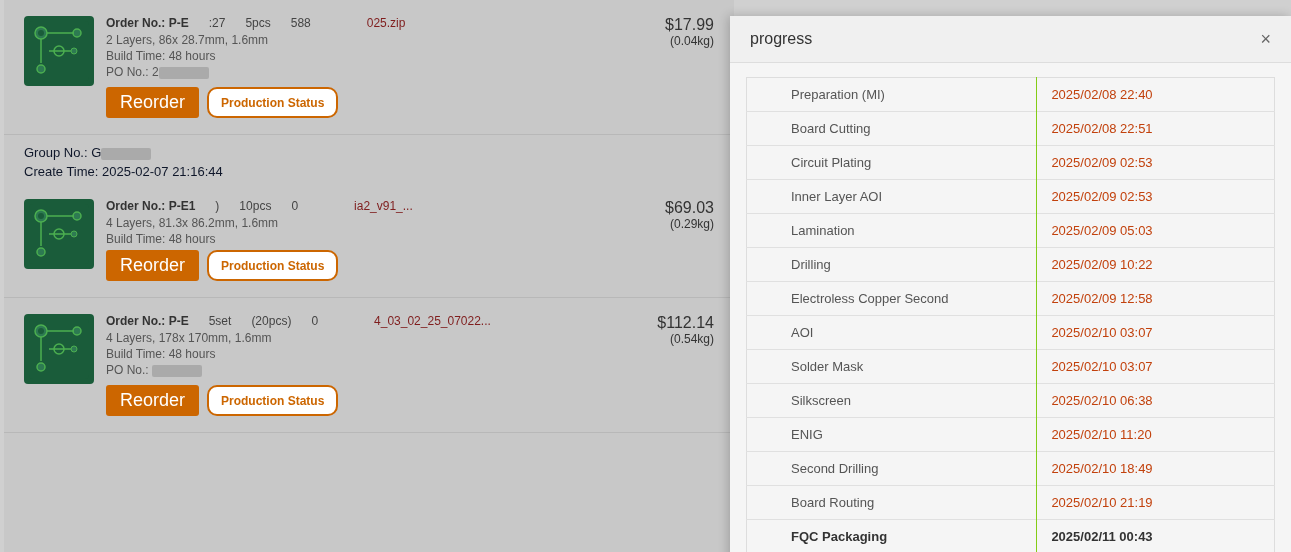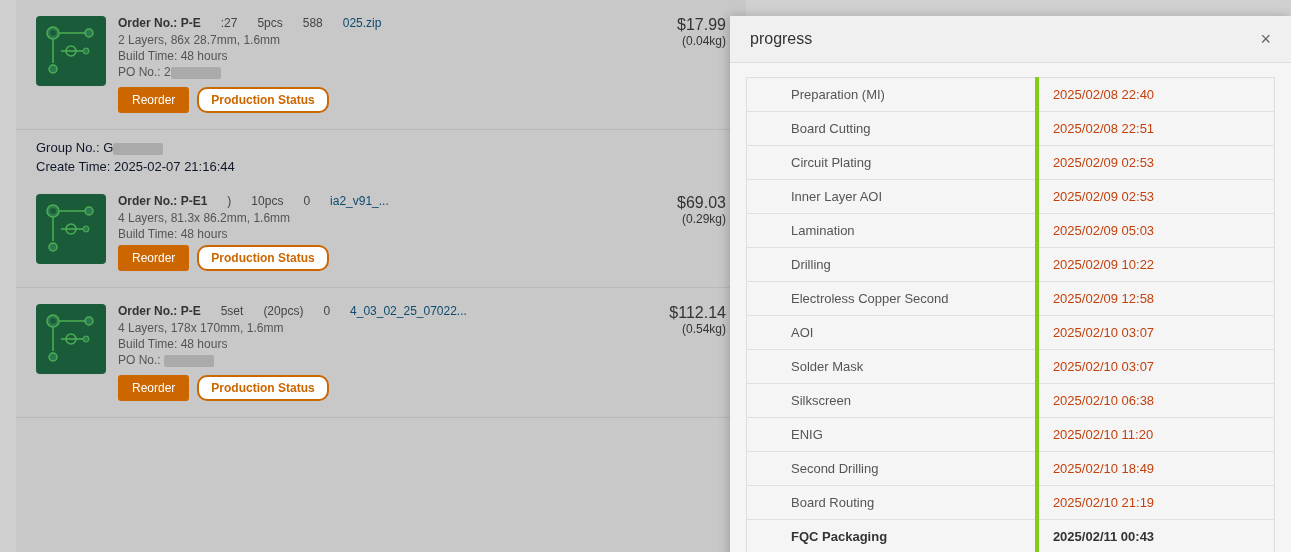"Order No.: P-E" .left-panel { left: 16px -> 4px }
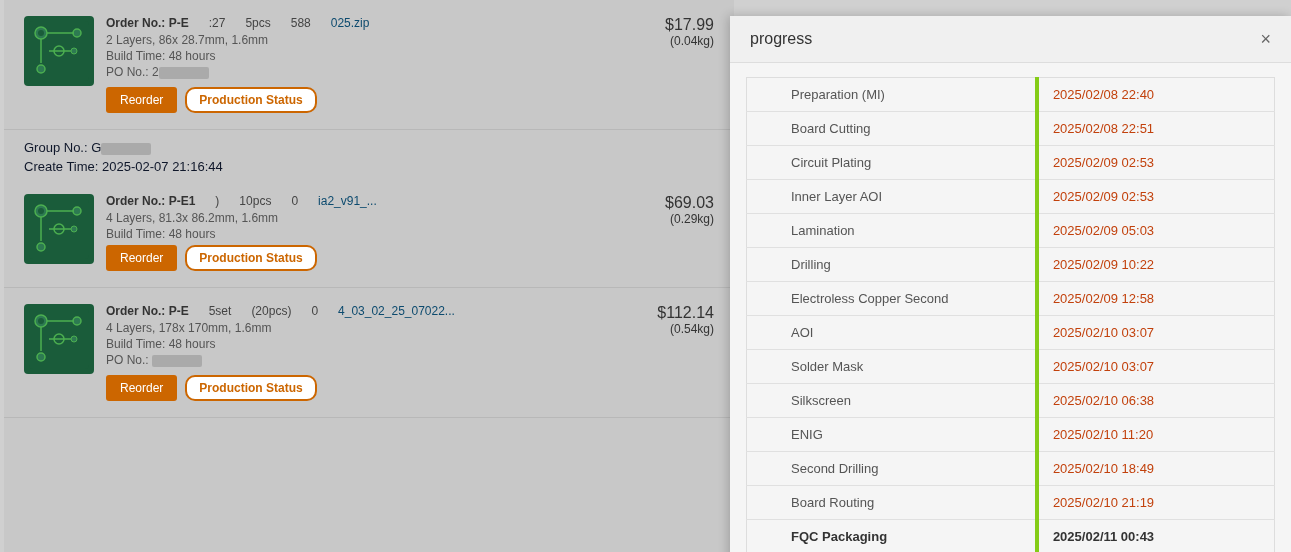"025.zip" .order-meta-line .file-link { color: #0c4a6e -> #7f1d1d; margin-left: none -> 36px }
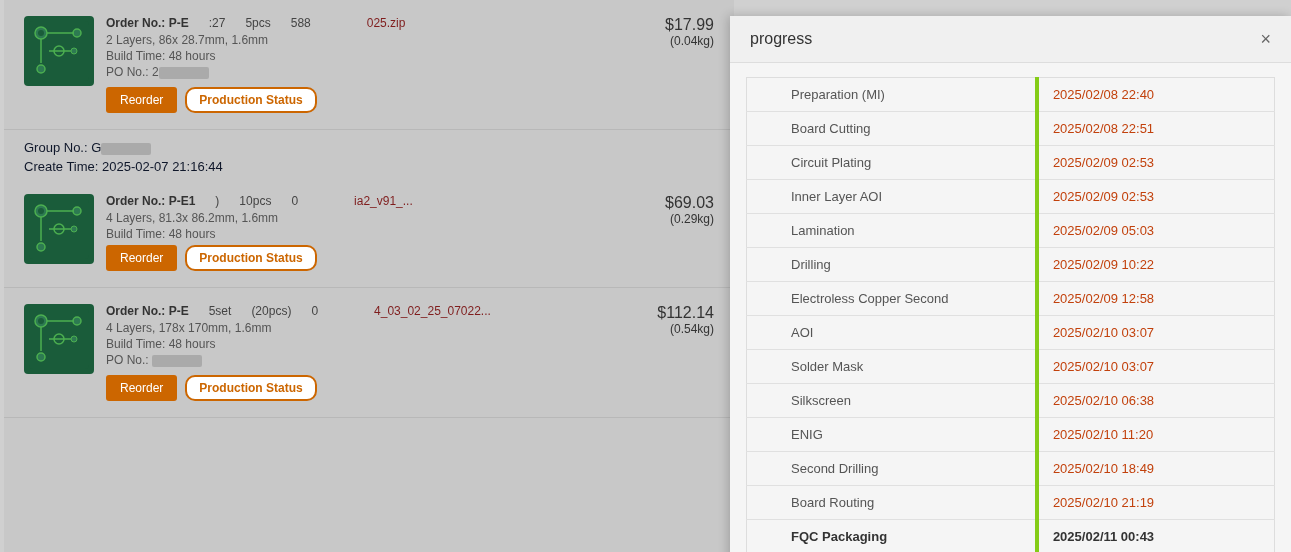"Reorder" .btn-reorder { font-size: 12px -> 18px }
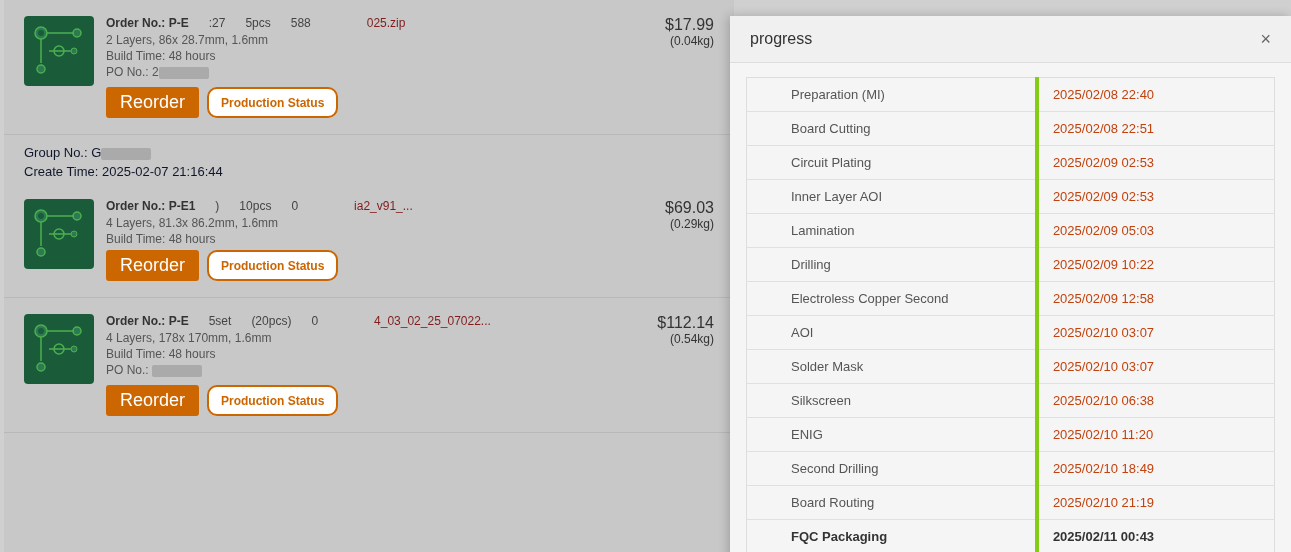"Preparation (MI)" .progress-table td:first-child { border-right: 4px solid #84cc16 -> 1px solid #84cc16 }
